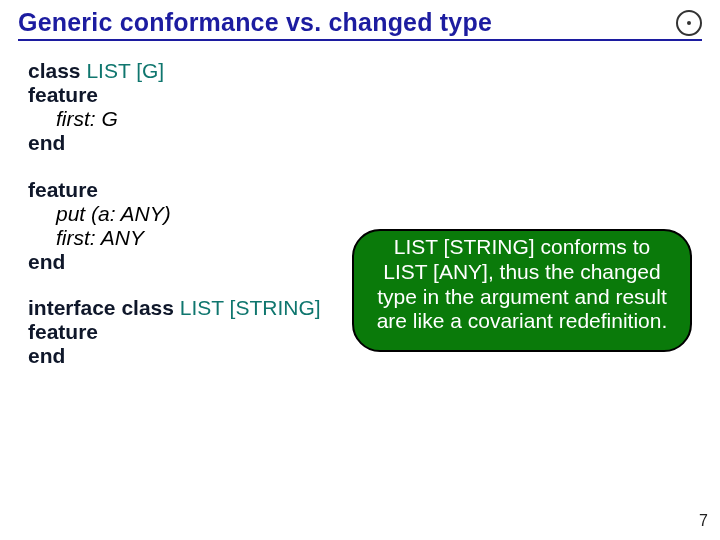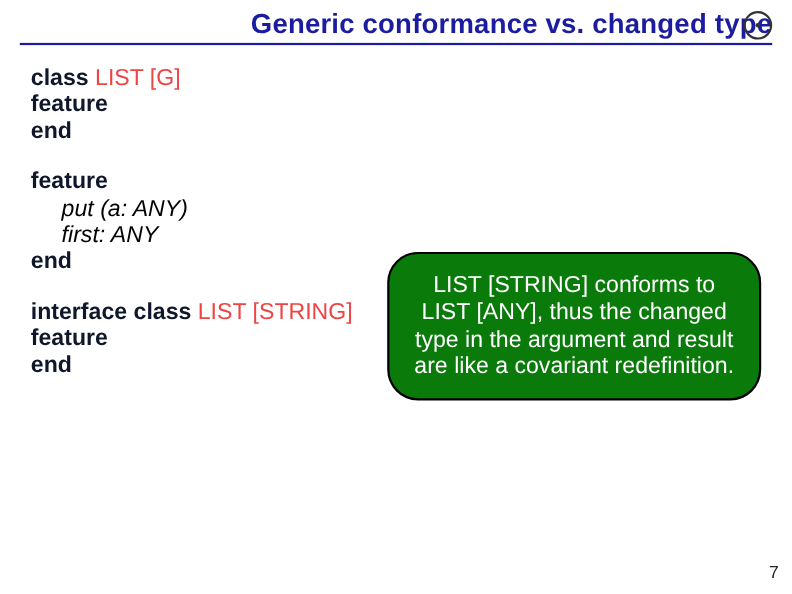"Generic conformance vs. changed type" .title { text-align: right -> none }
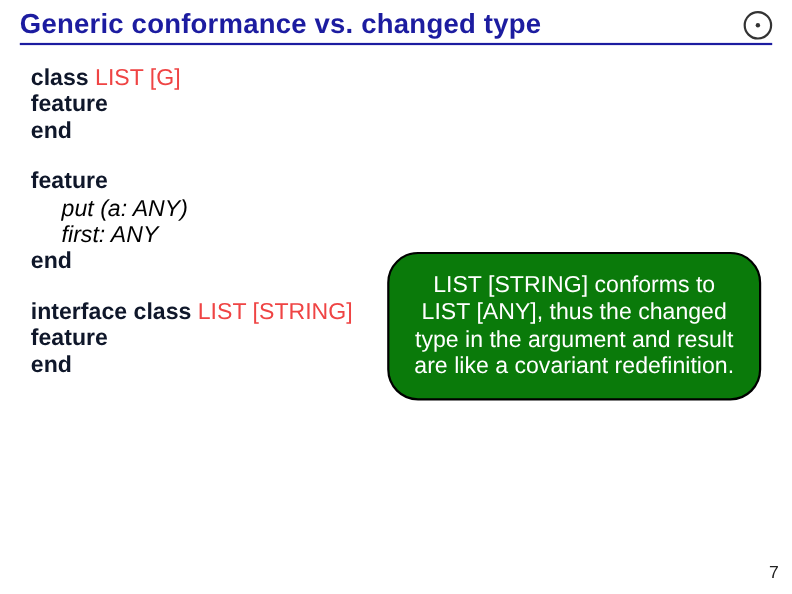"LIST [G]" .gen { color: #ef4444 -> #0f766e }
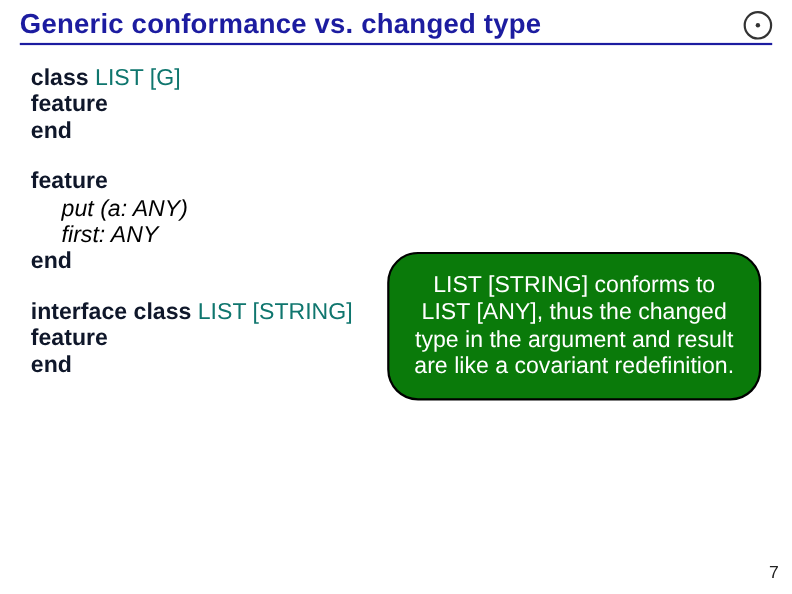"first: G" div.indent { html: none -> <div><span>first: G</span></div> }
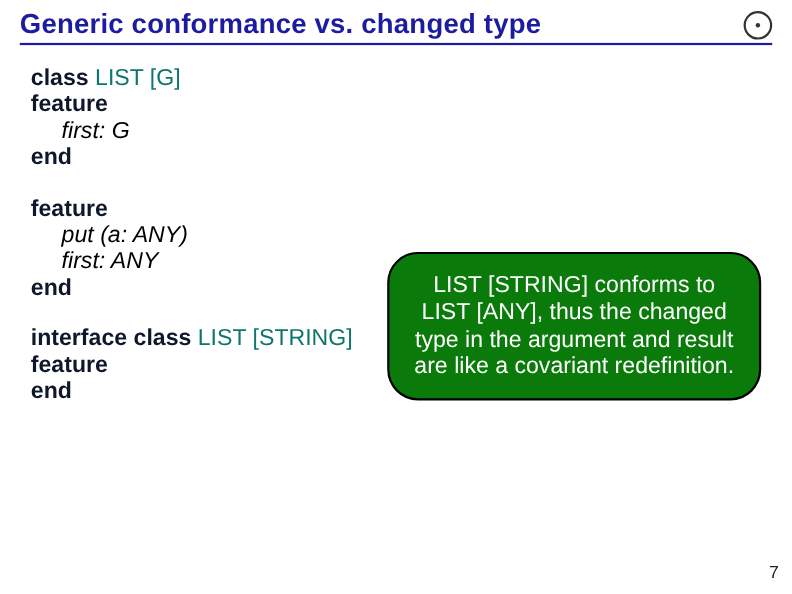"LIST [STRING] conforms to LIST" .callout { padding: 16px 16px 16px 16px -> 4px 16px 16px 16px }
